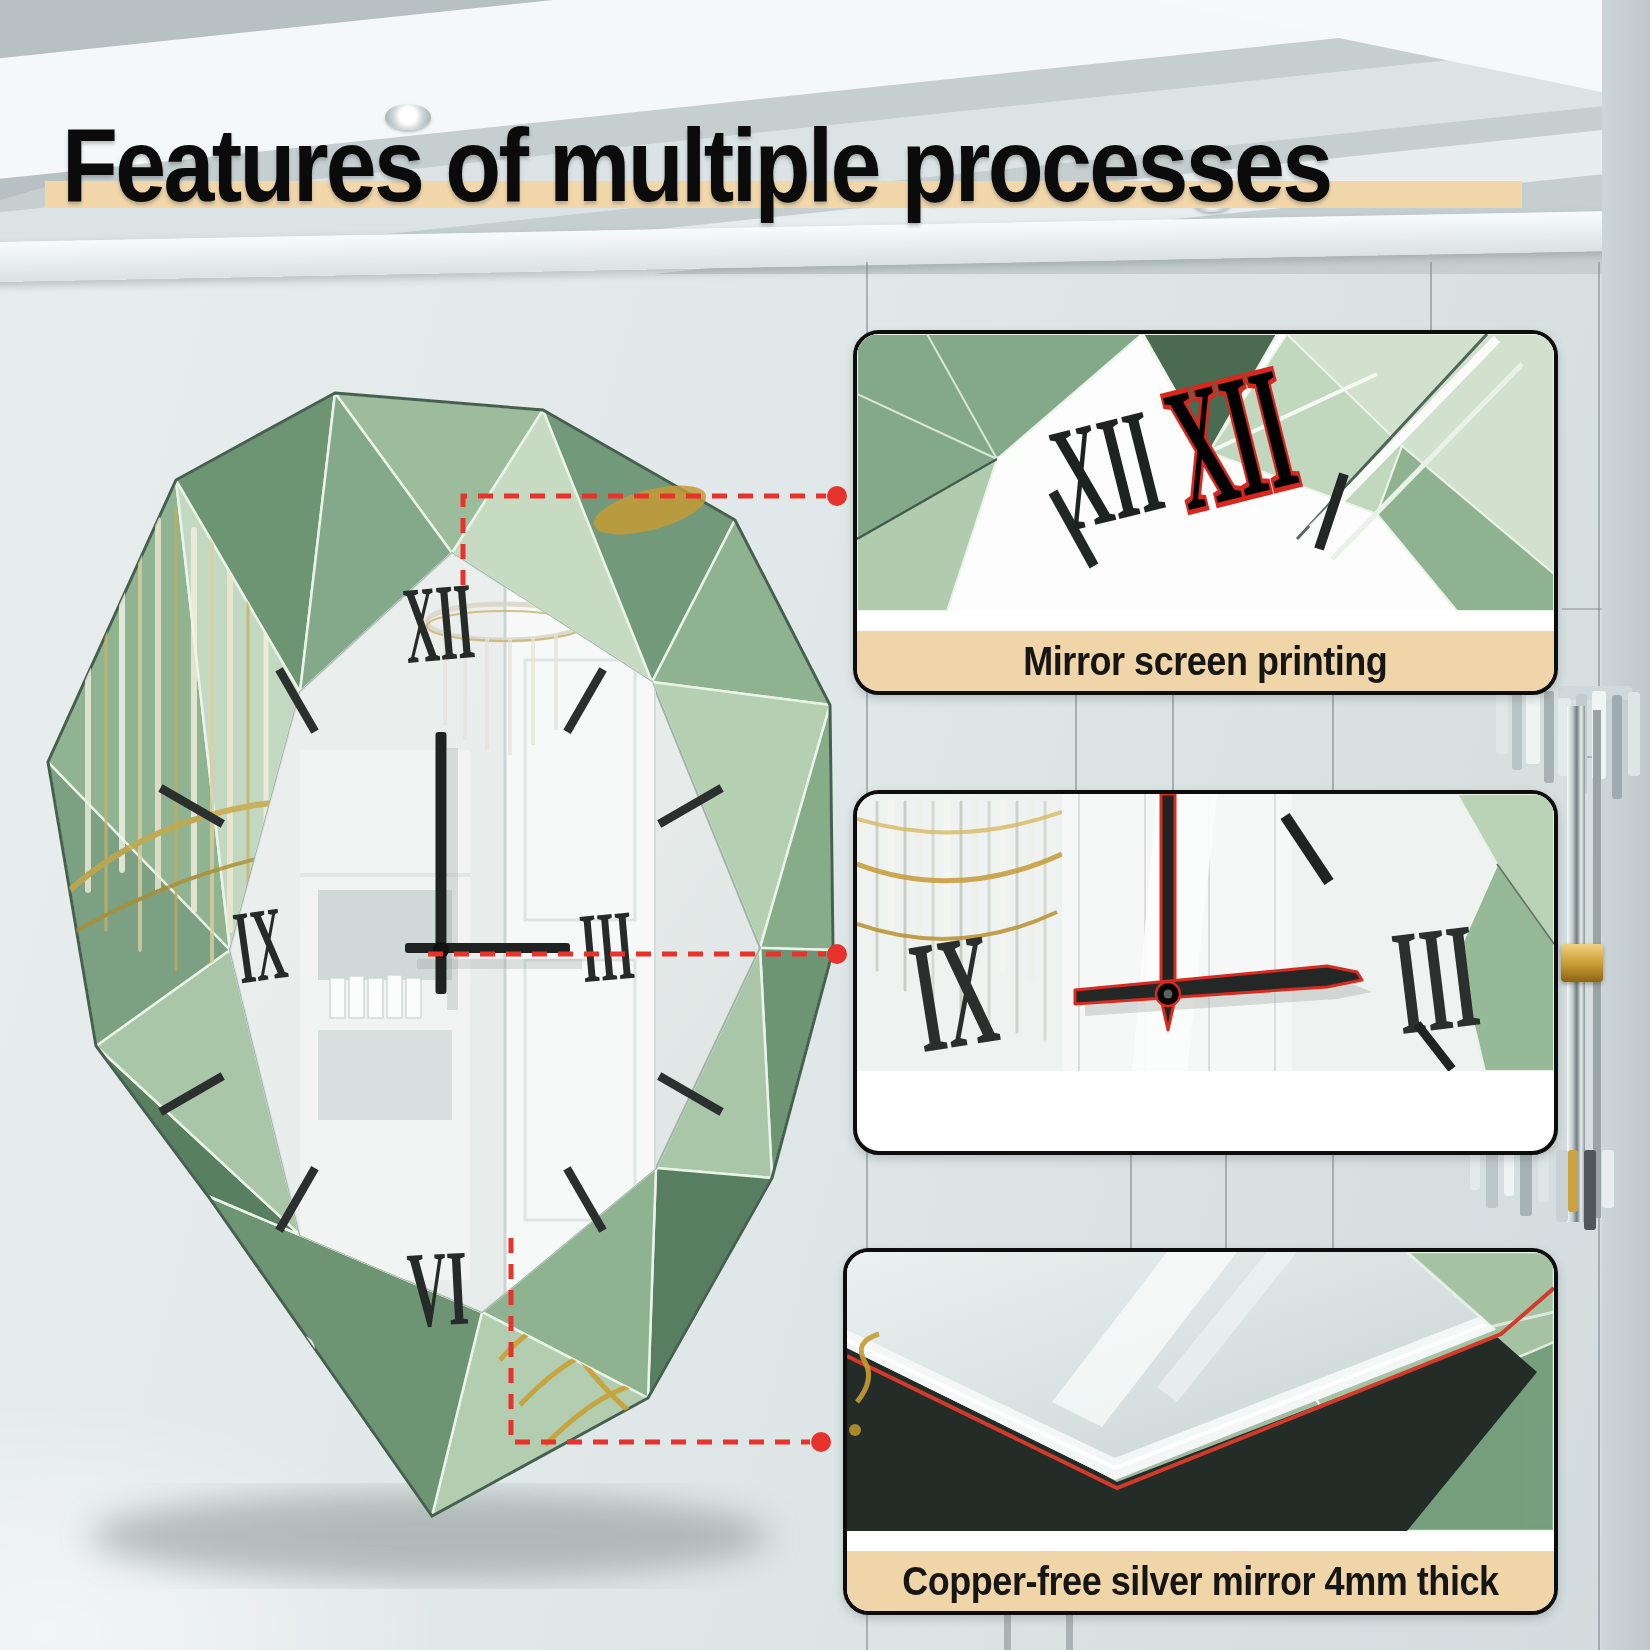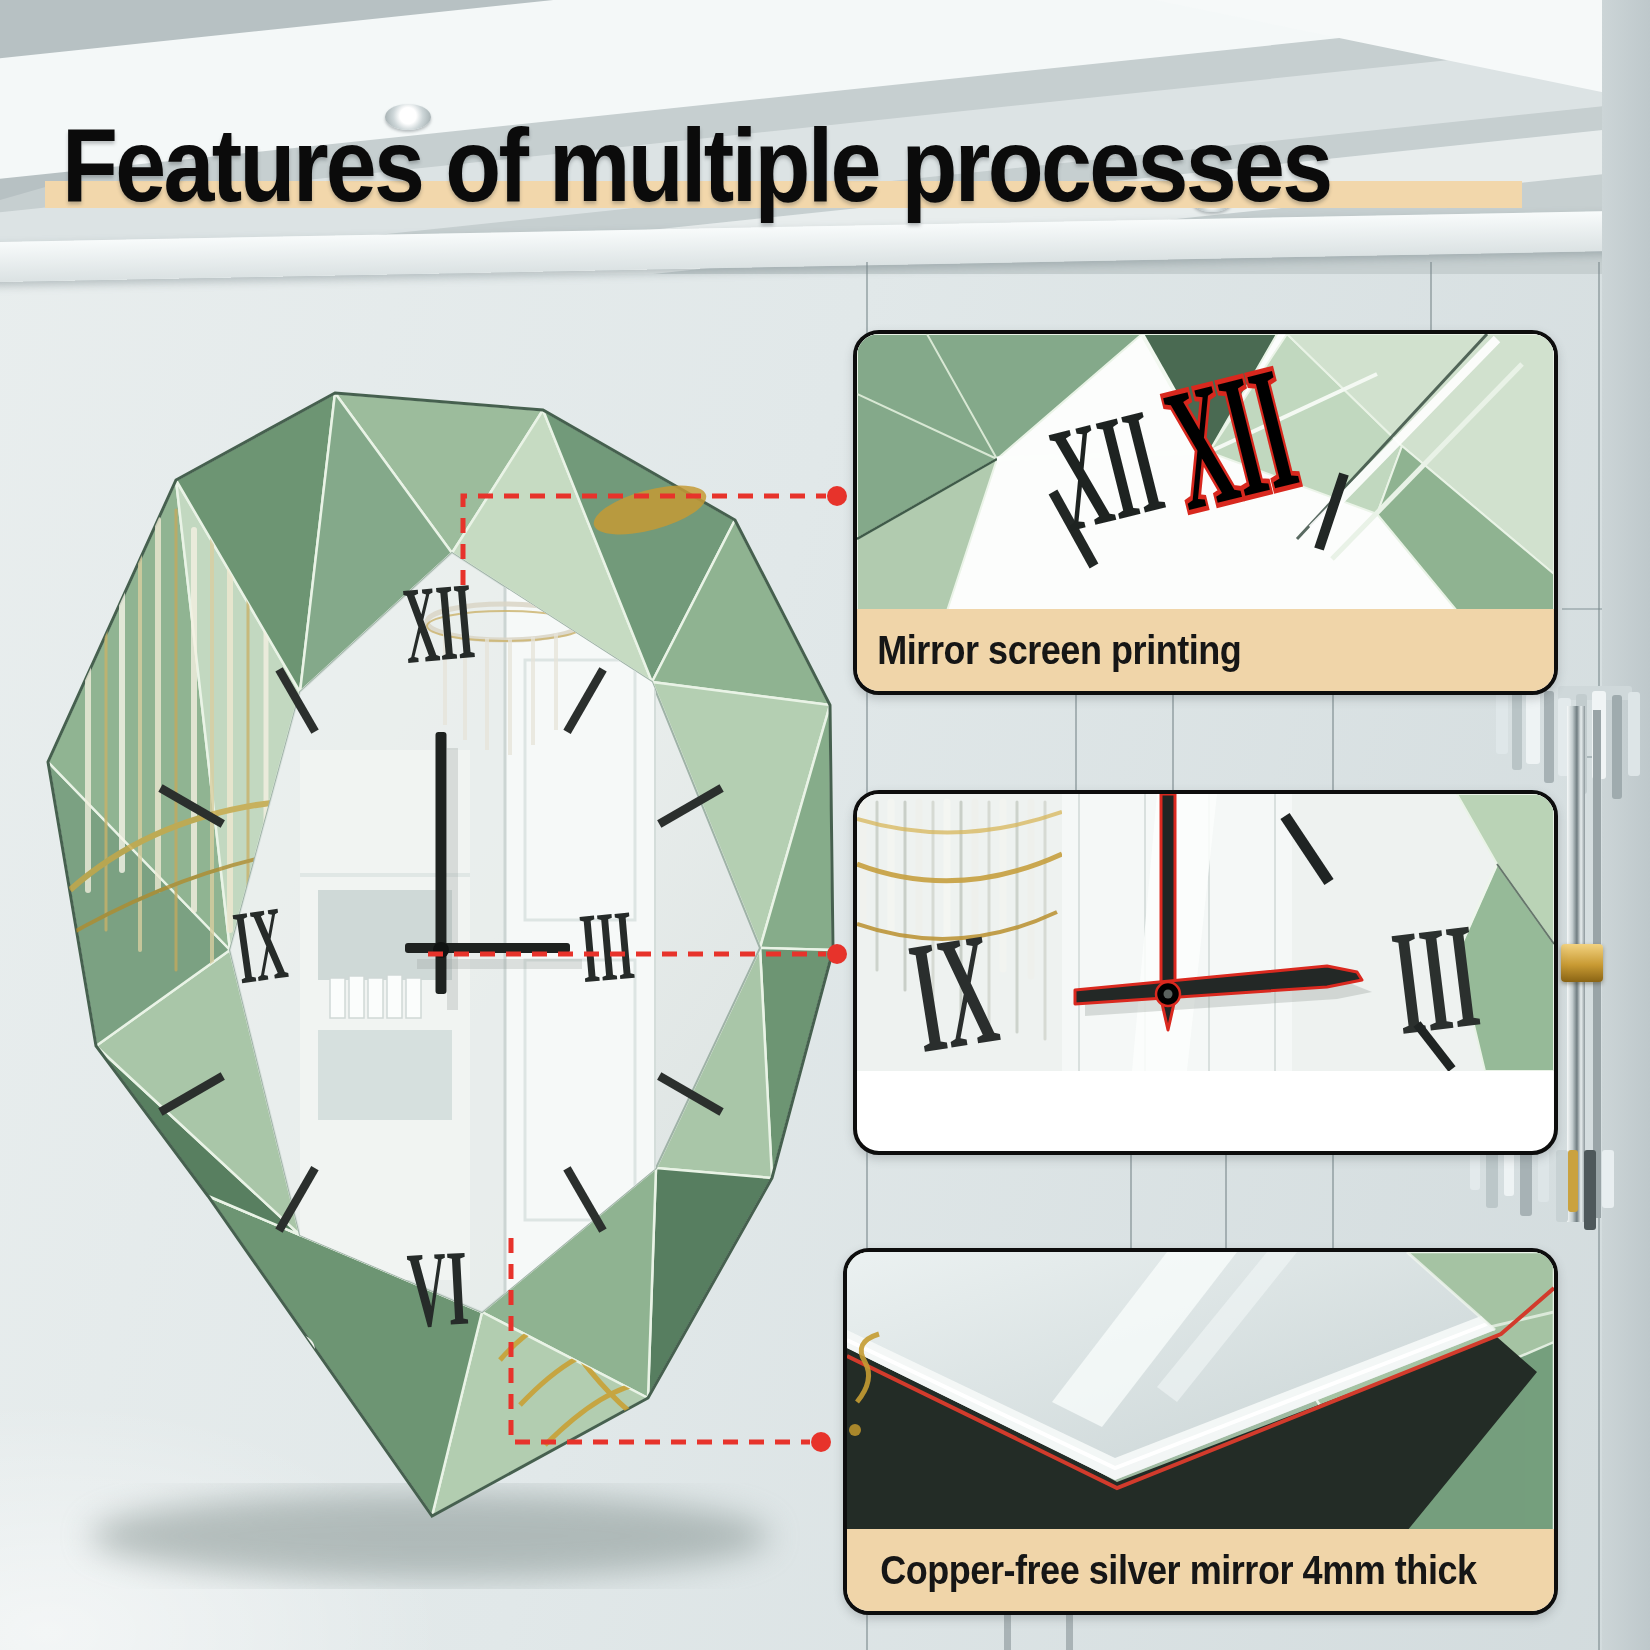"Mirror screen printing" .caption { height: 82px -> 60px; justify-content: none -> center }
